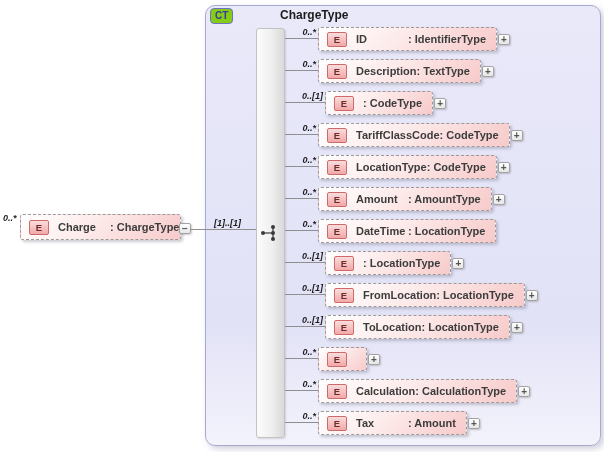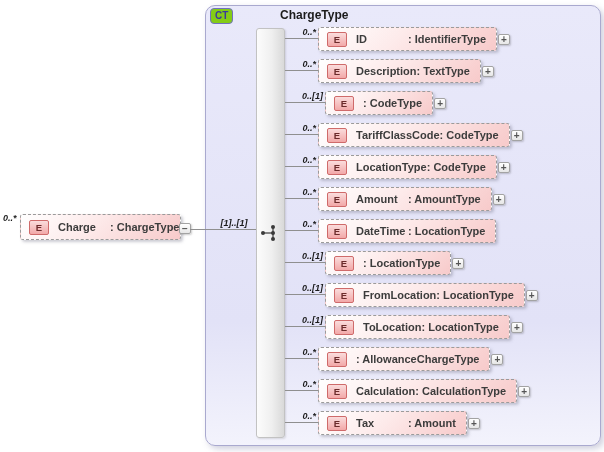"[1]..[1]" .root-cc { text-align: center -> left }
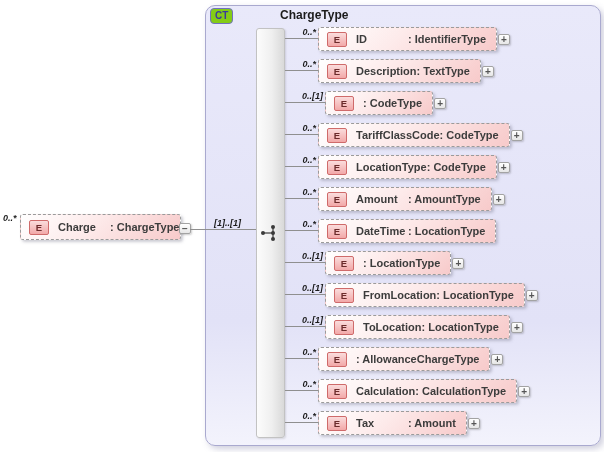": AllowanceChargeType" span.etype { html: <span>: AllowanceChargeType</span> -> none }
